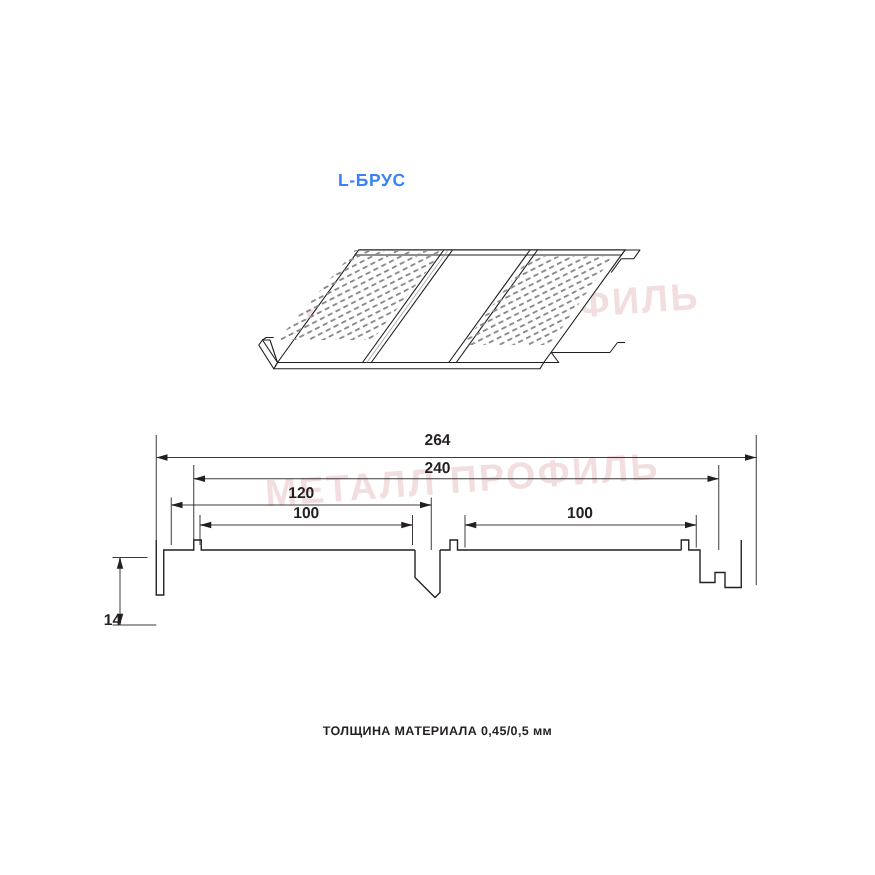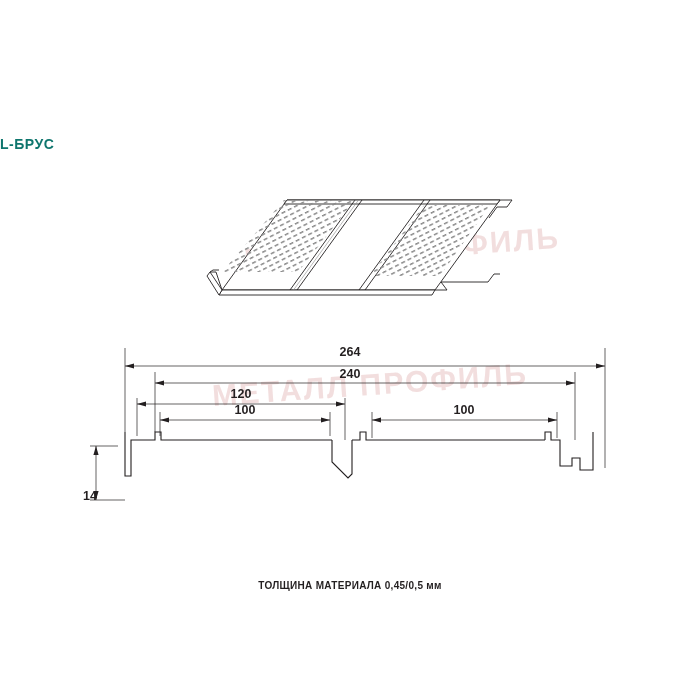"L-БРУС" .subtitle { color: #0f766e -> #3b82f6; text-align: left -> center }
